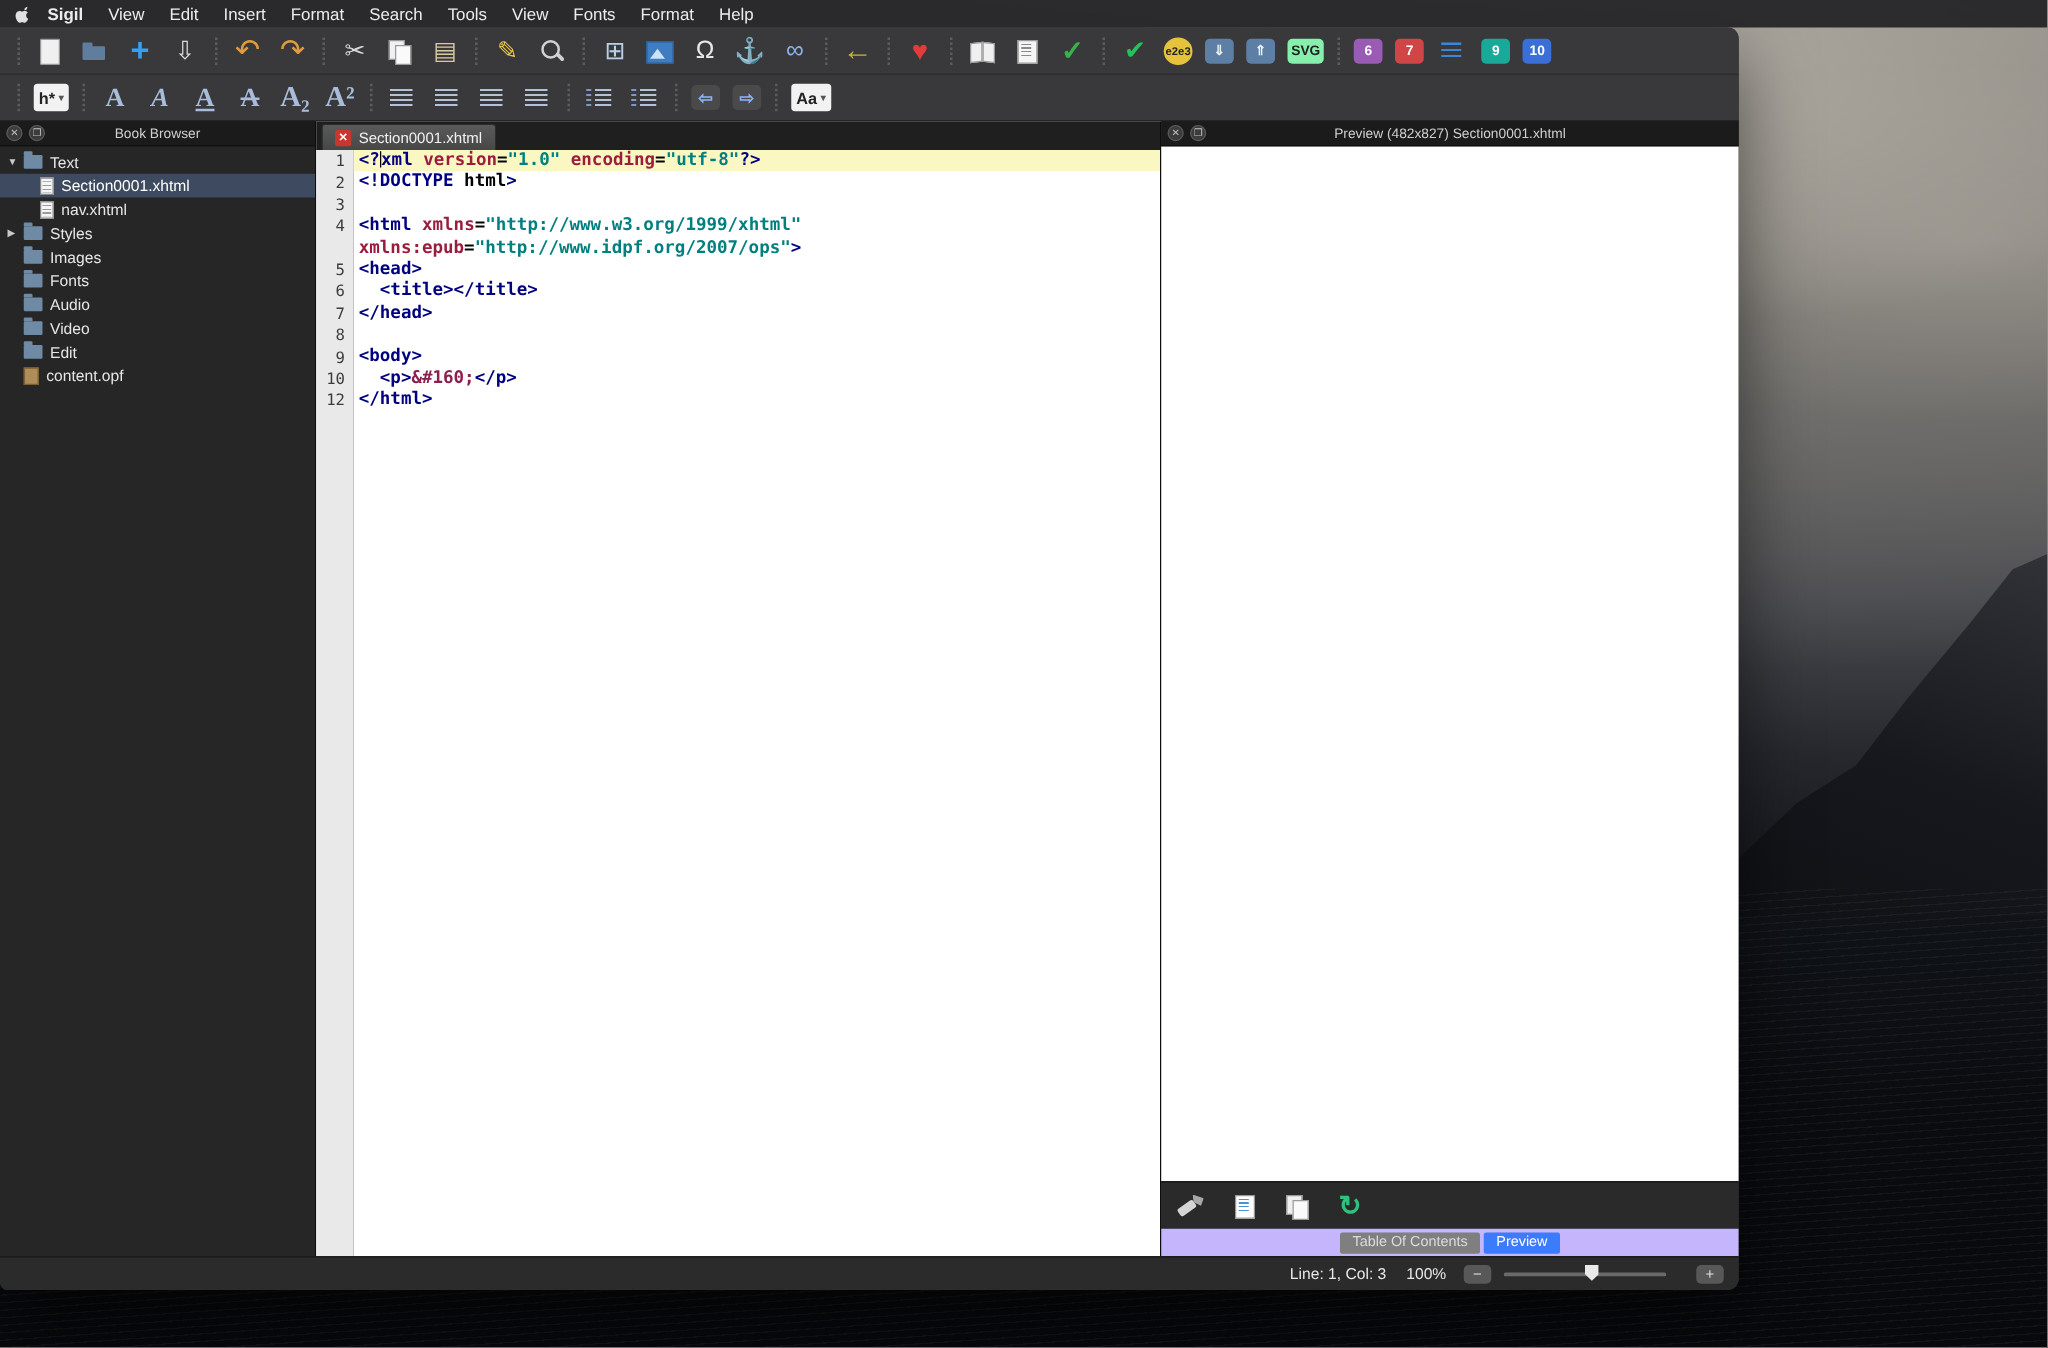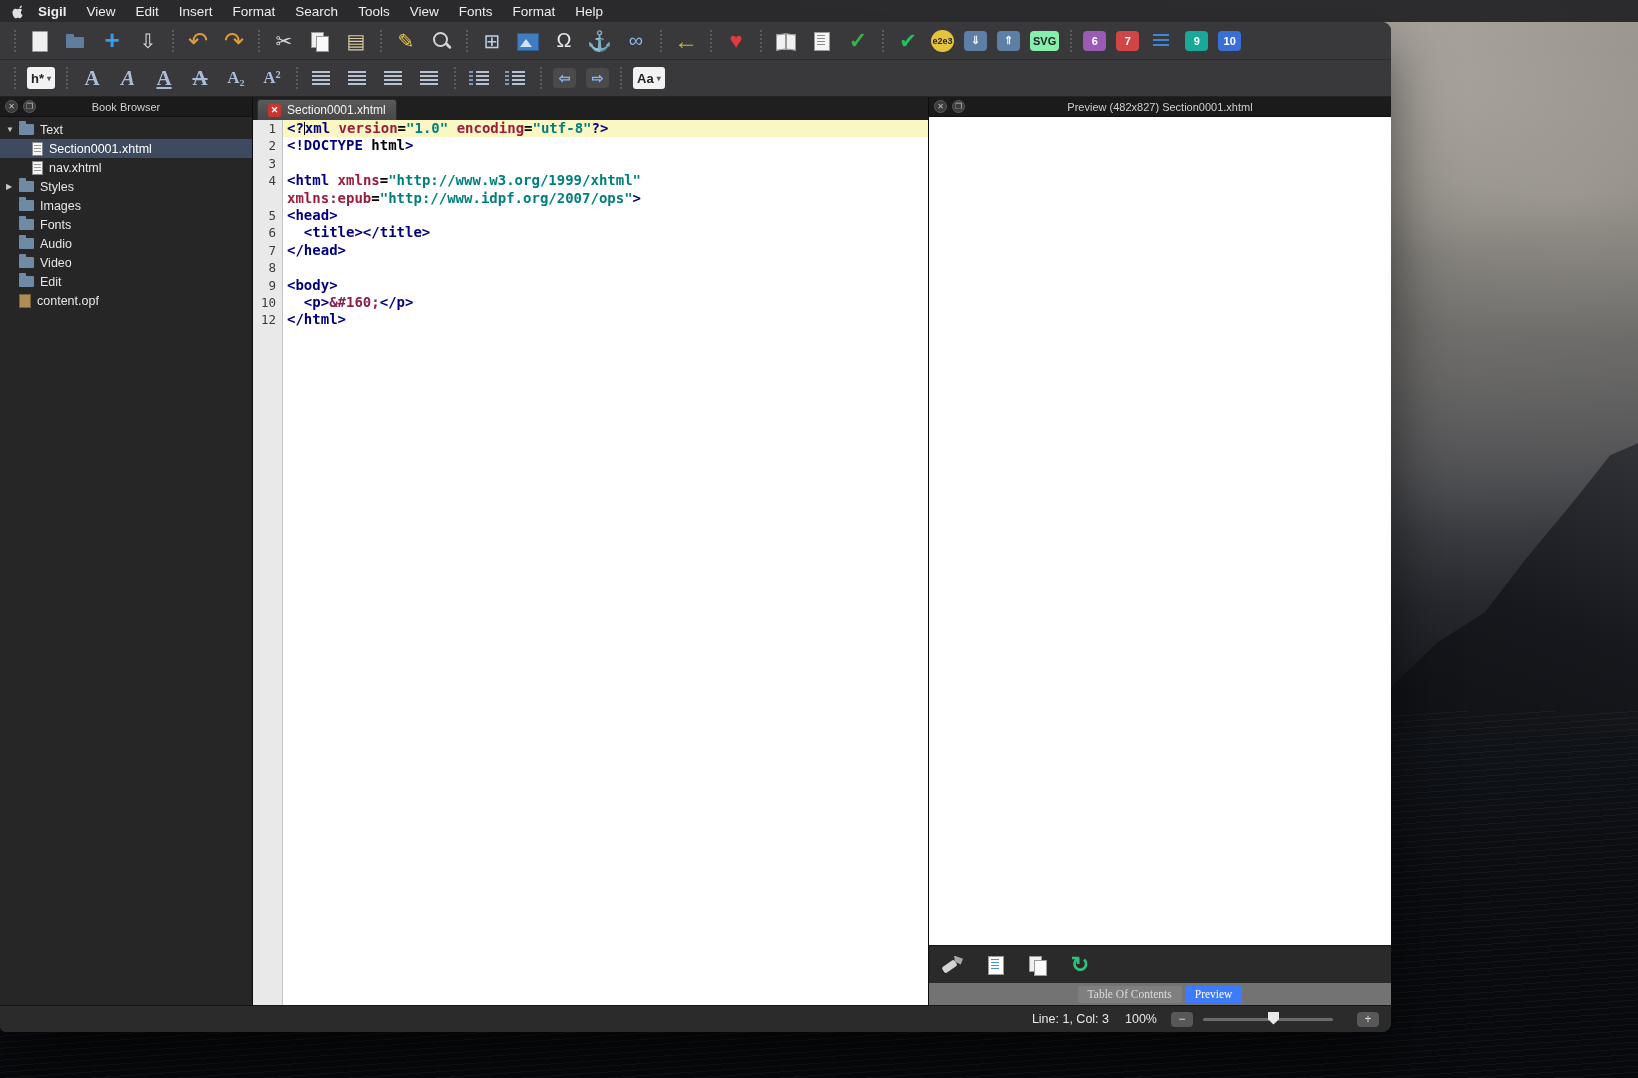"A₂" .fmt-sub, .fmt-sup { font-size: 17px -> 23px }
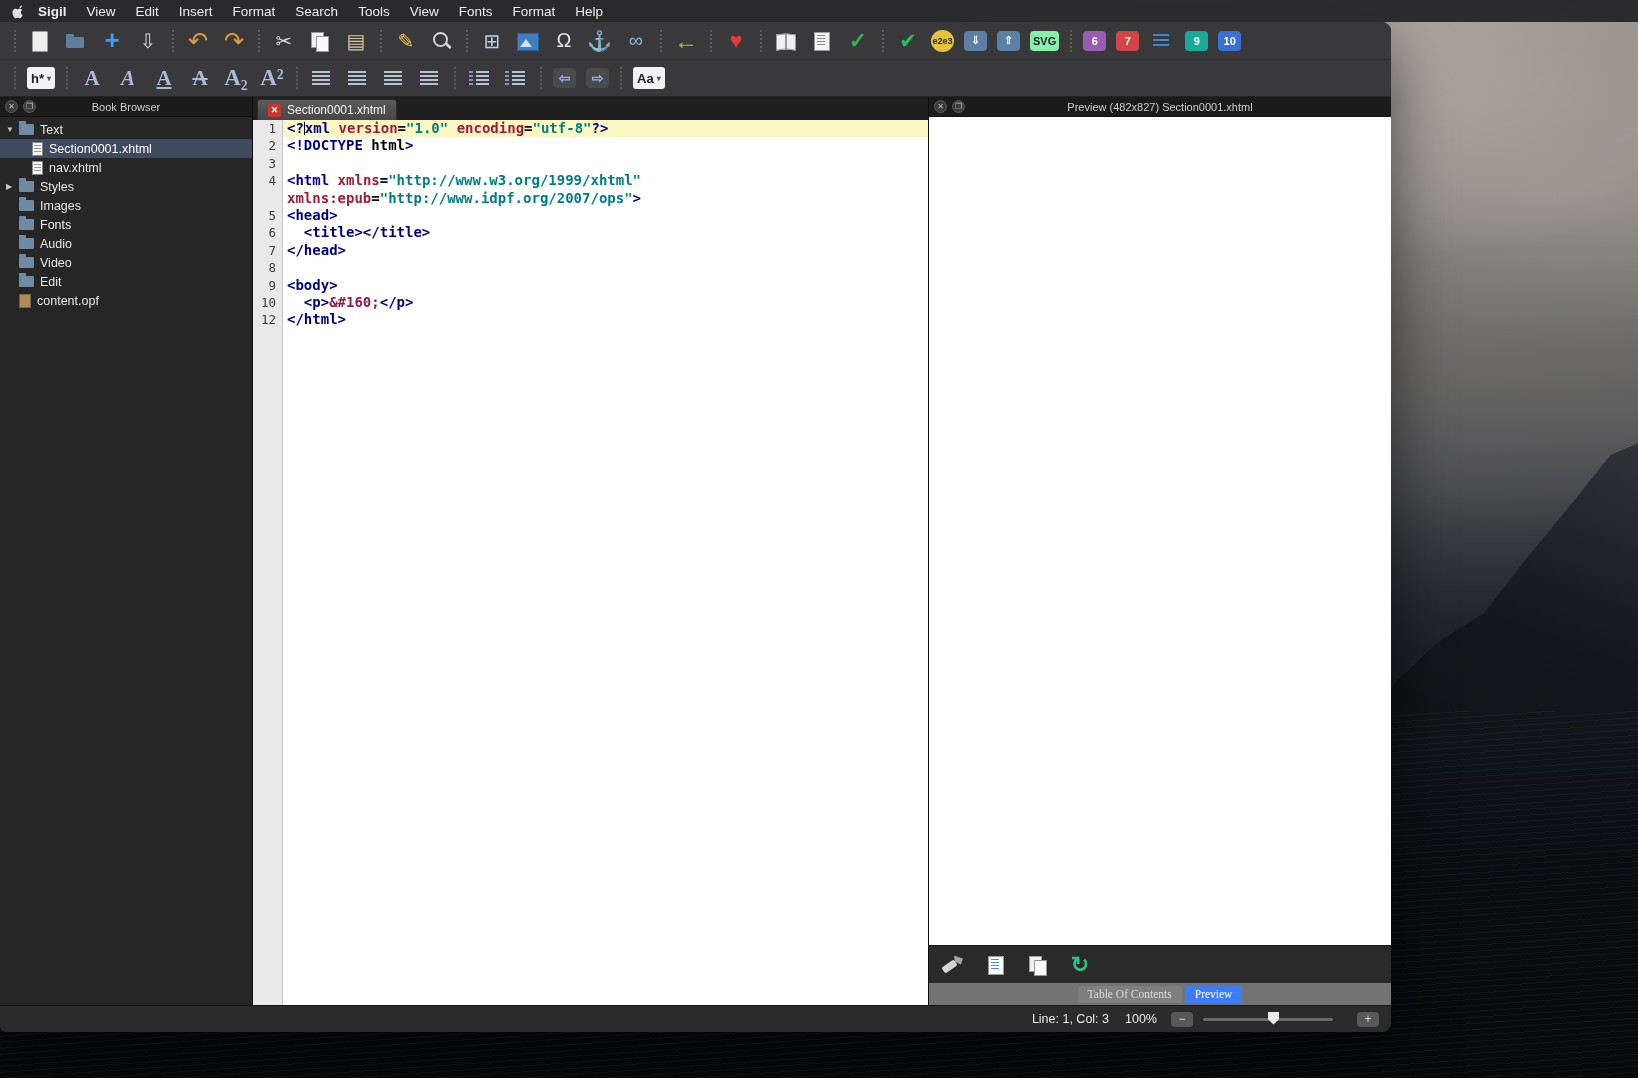"Table Of Contents" .pvtabs { background: #737373 -> #c4b5fd; font-family: Liberation Serif, serif -> none }
